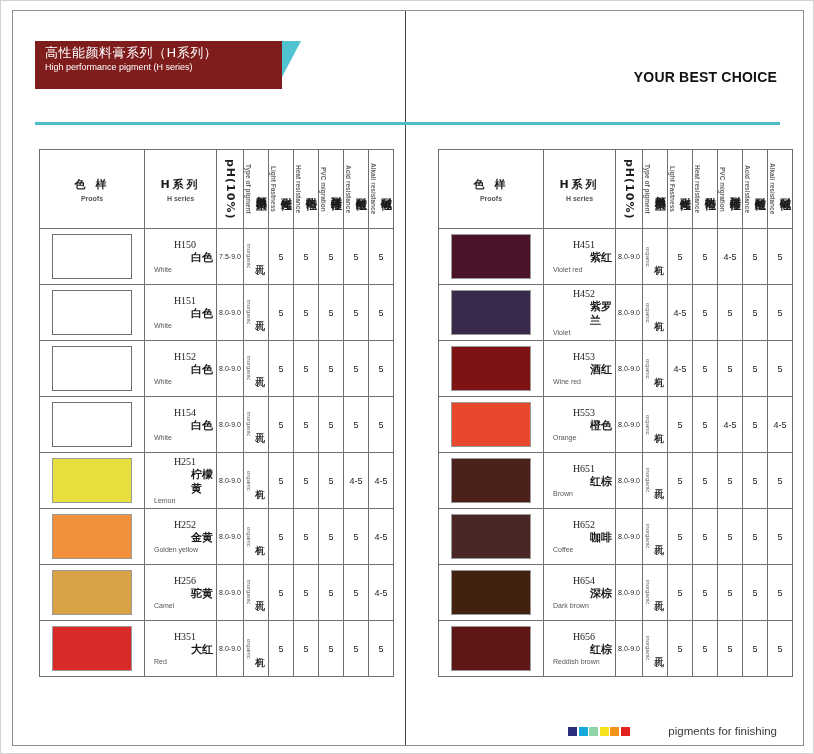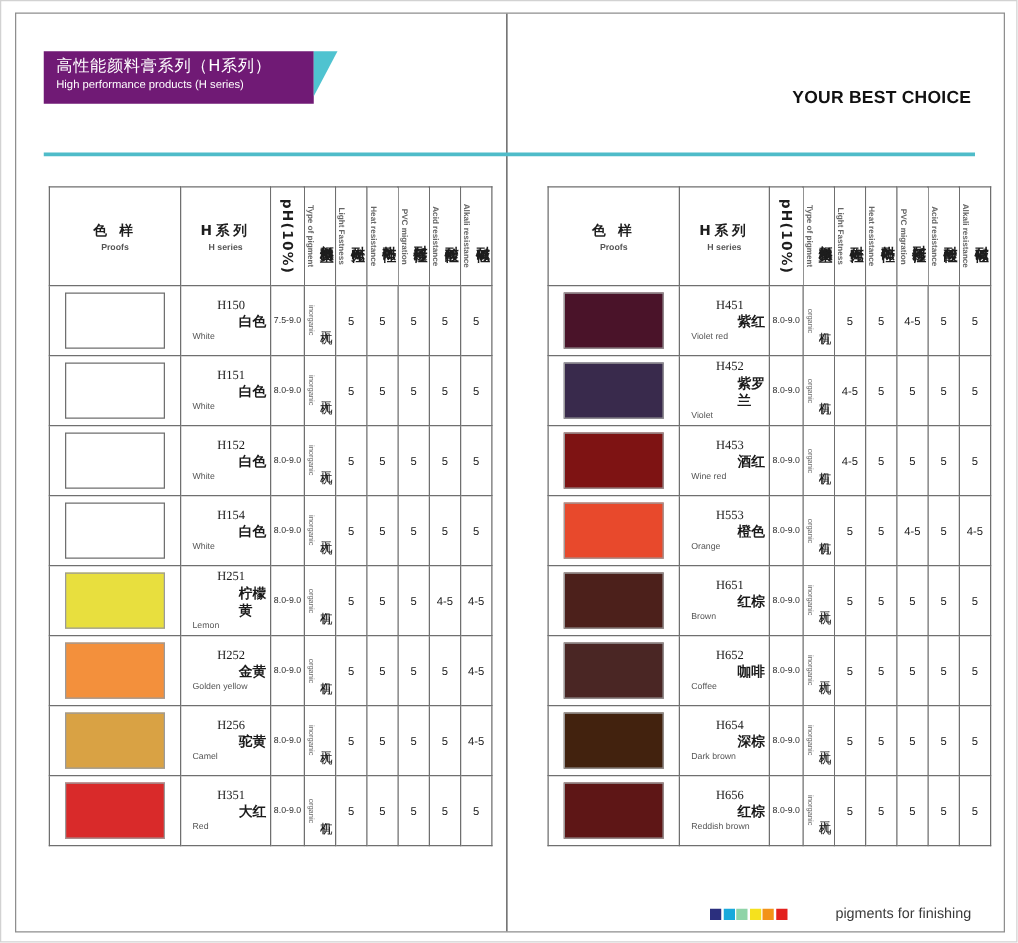"高性能颜料膏系列（H系列）" .banner { background: #701a75 -> #7f1d1d; height: 42px -> 48px; padding-left: none -> 31px }
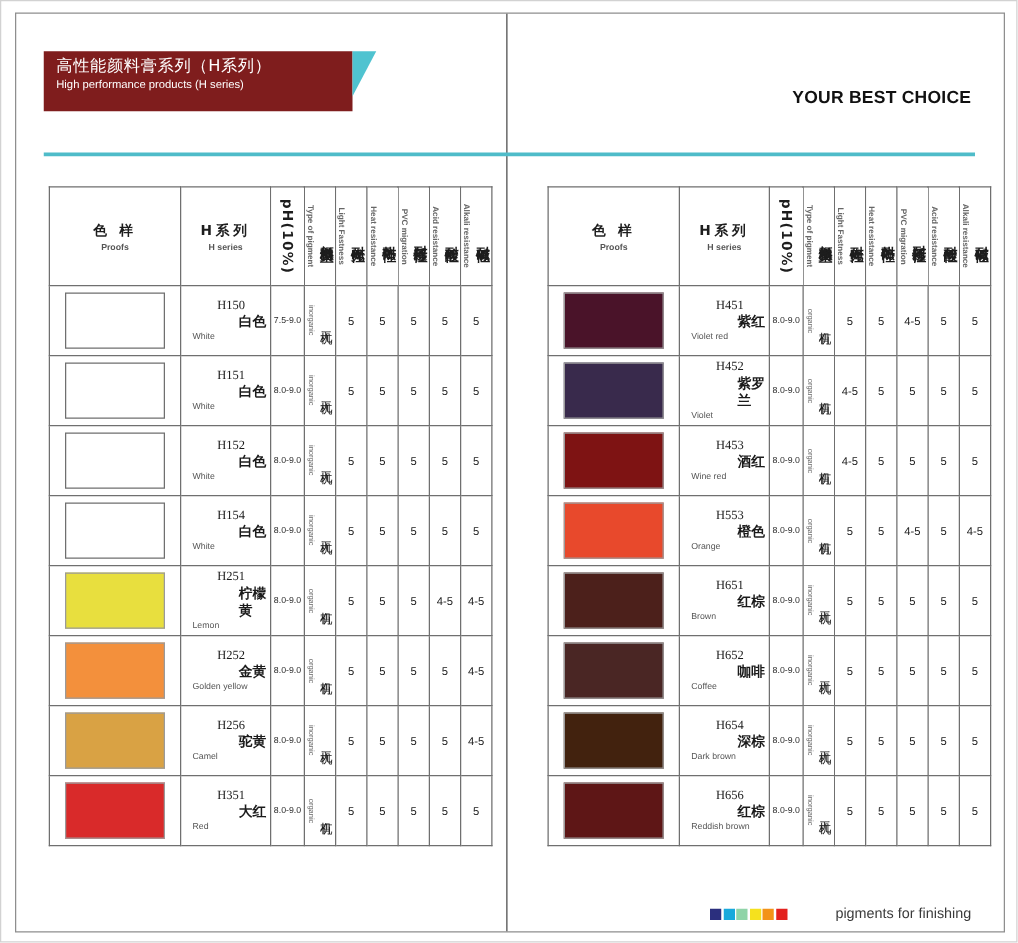"High performance products (H series)" div.b-en { text: products -> pigment }
